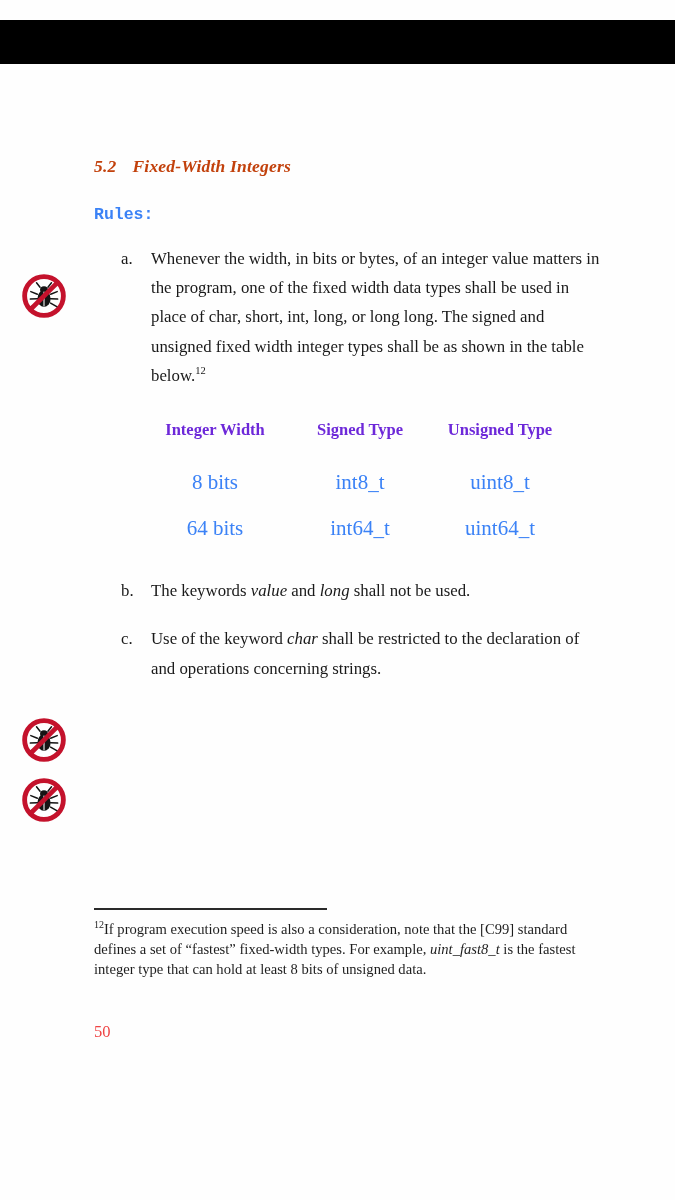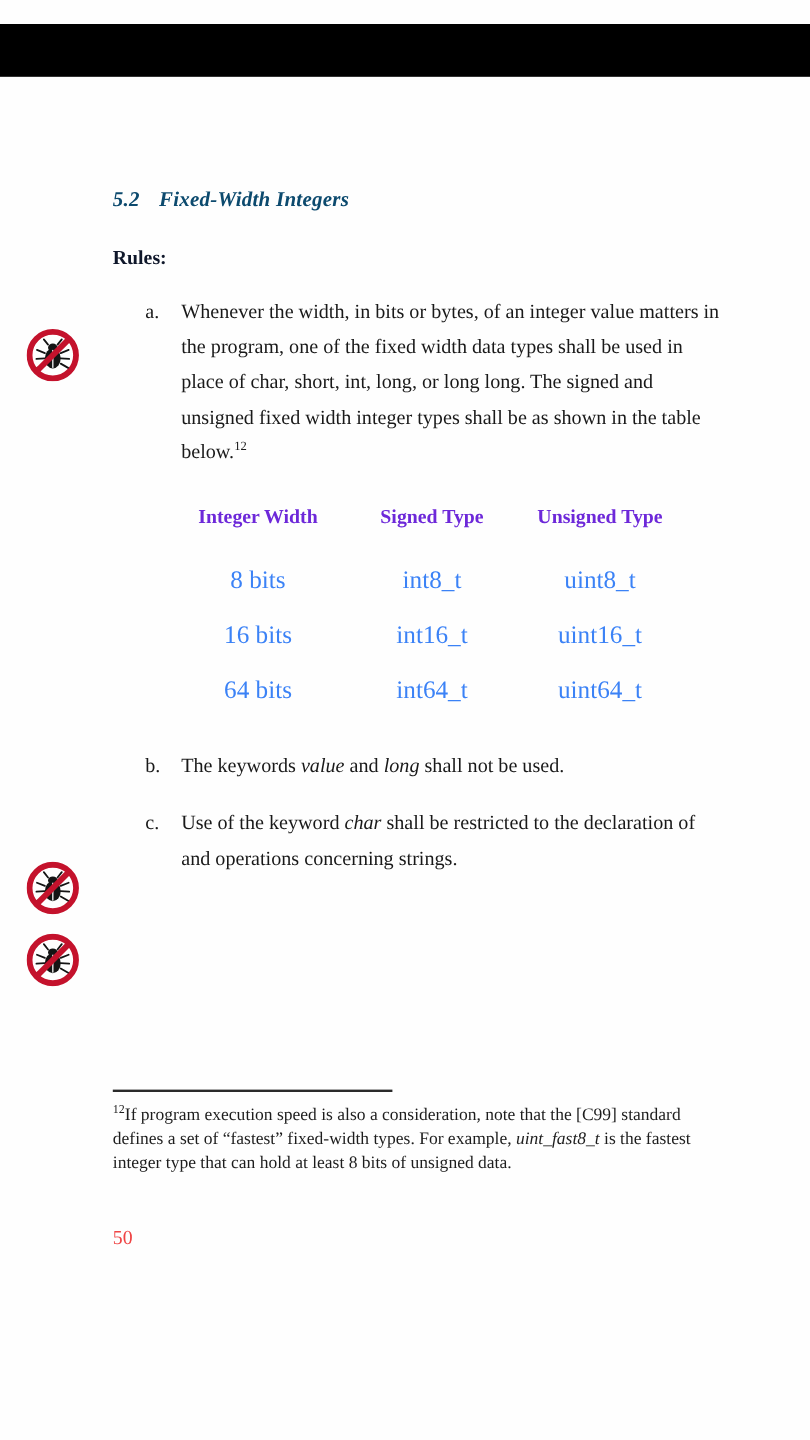"5.2 Fixed-Width Integers" .section-heading { color: #0c4a6e -> #c2410c }
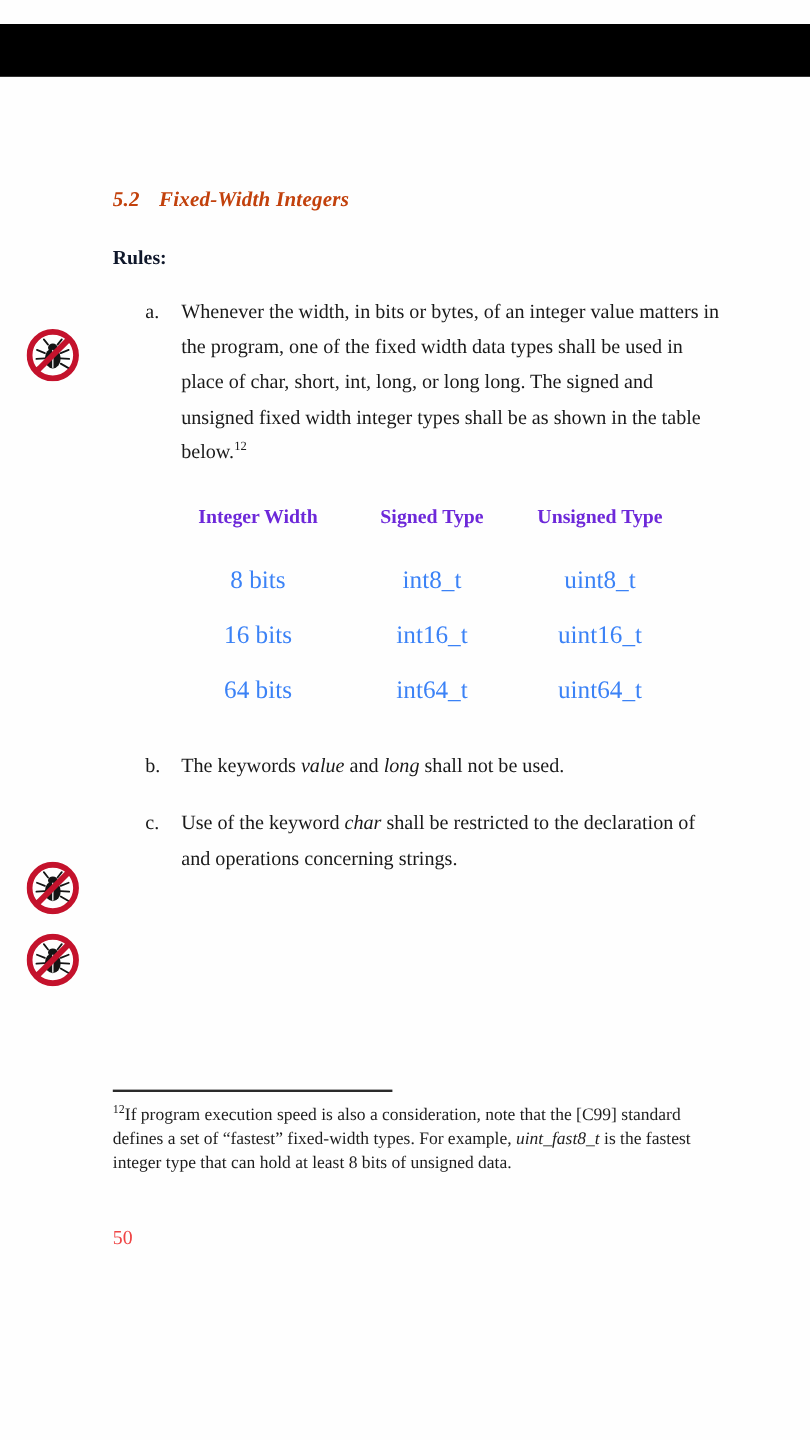"Rules:" .rules-label { color: #0f172a -> #3b82f6; font-family: none -> Liberation Mono, monospace }
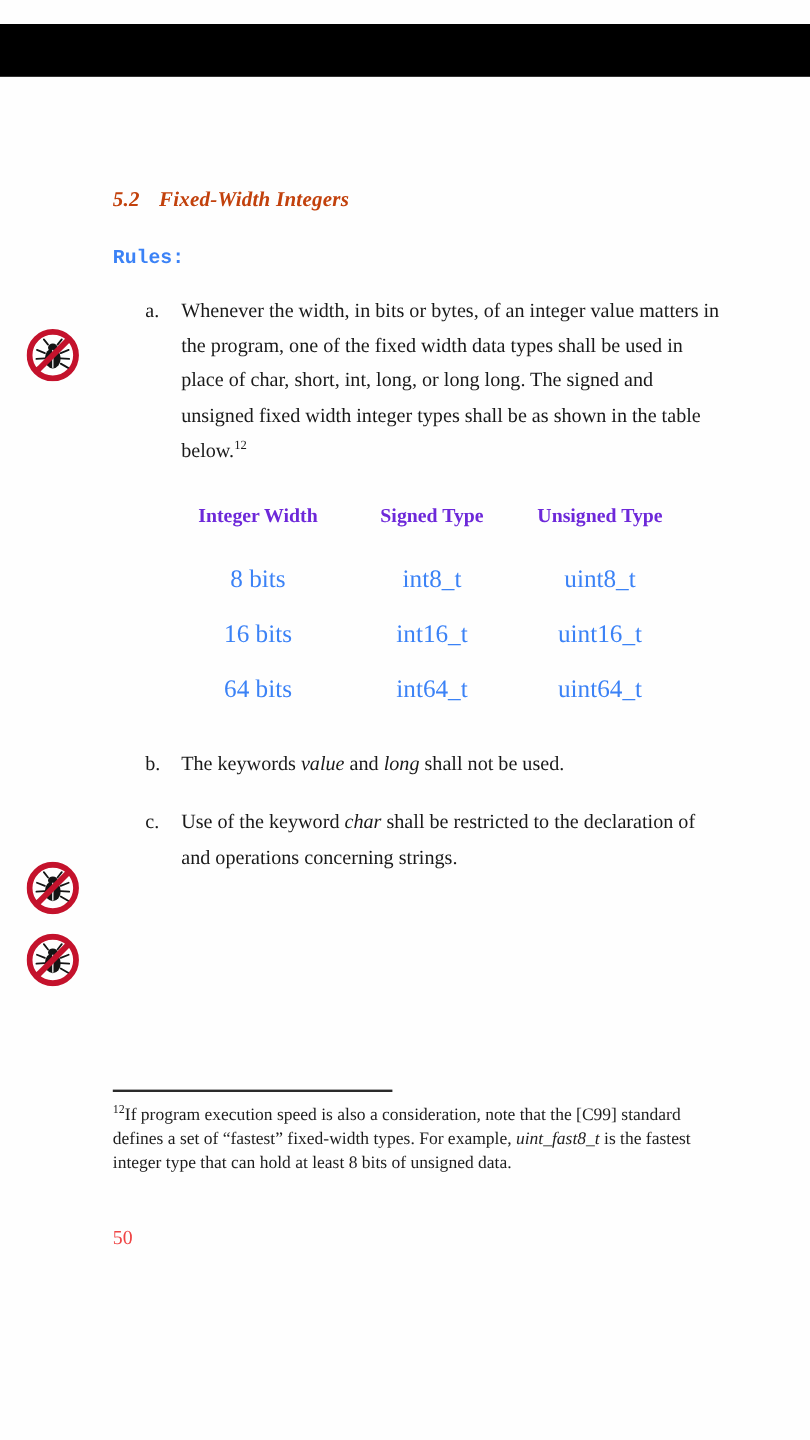"16 bits" tr { html: <tr> <td>16 bits</td> <td>int16_t</td> <td>uint16_t</td> </tr> -> none }
